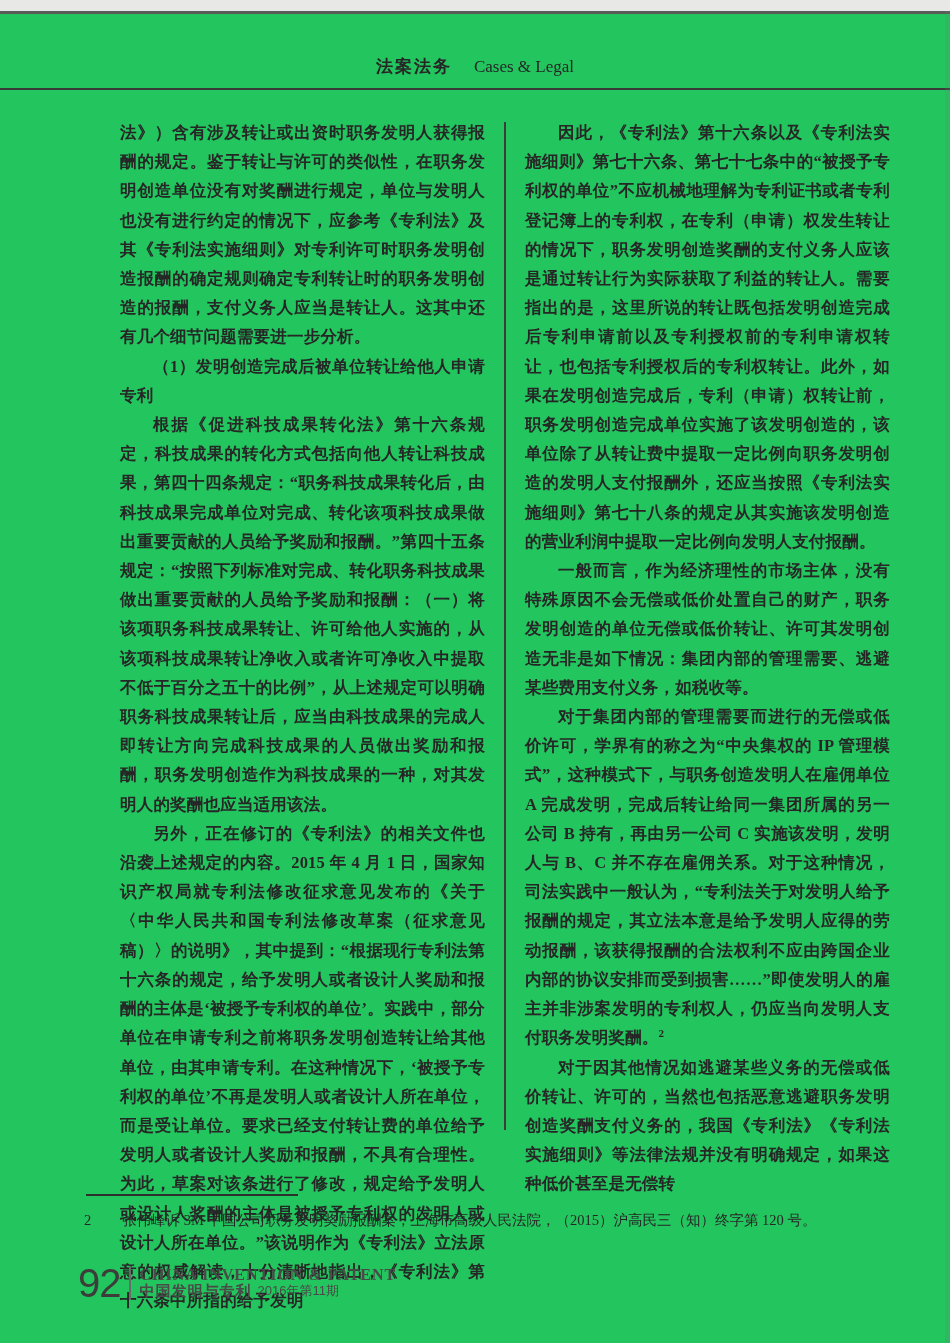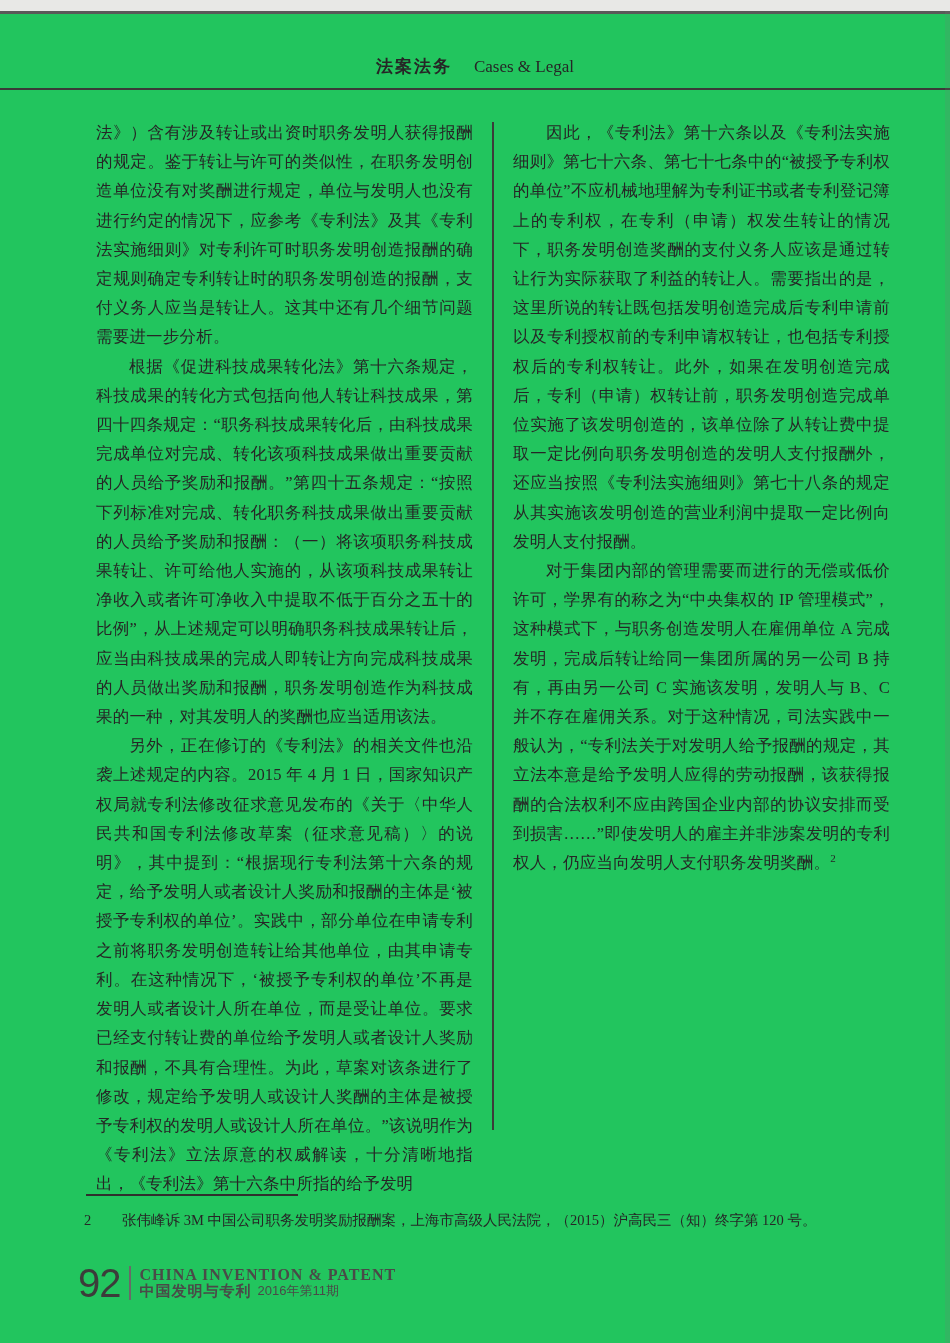"法》）含有涉及转让或出资时职务发明人获得报酬的规定。鉴于转让与许可的类似性，在职" .content { font-weight: none -> bold; padding: 28px 60px 0 96px -> 28px 60px 0 120px }
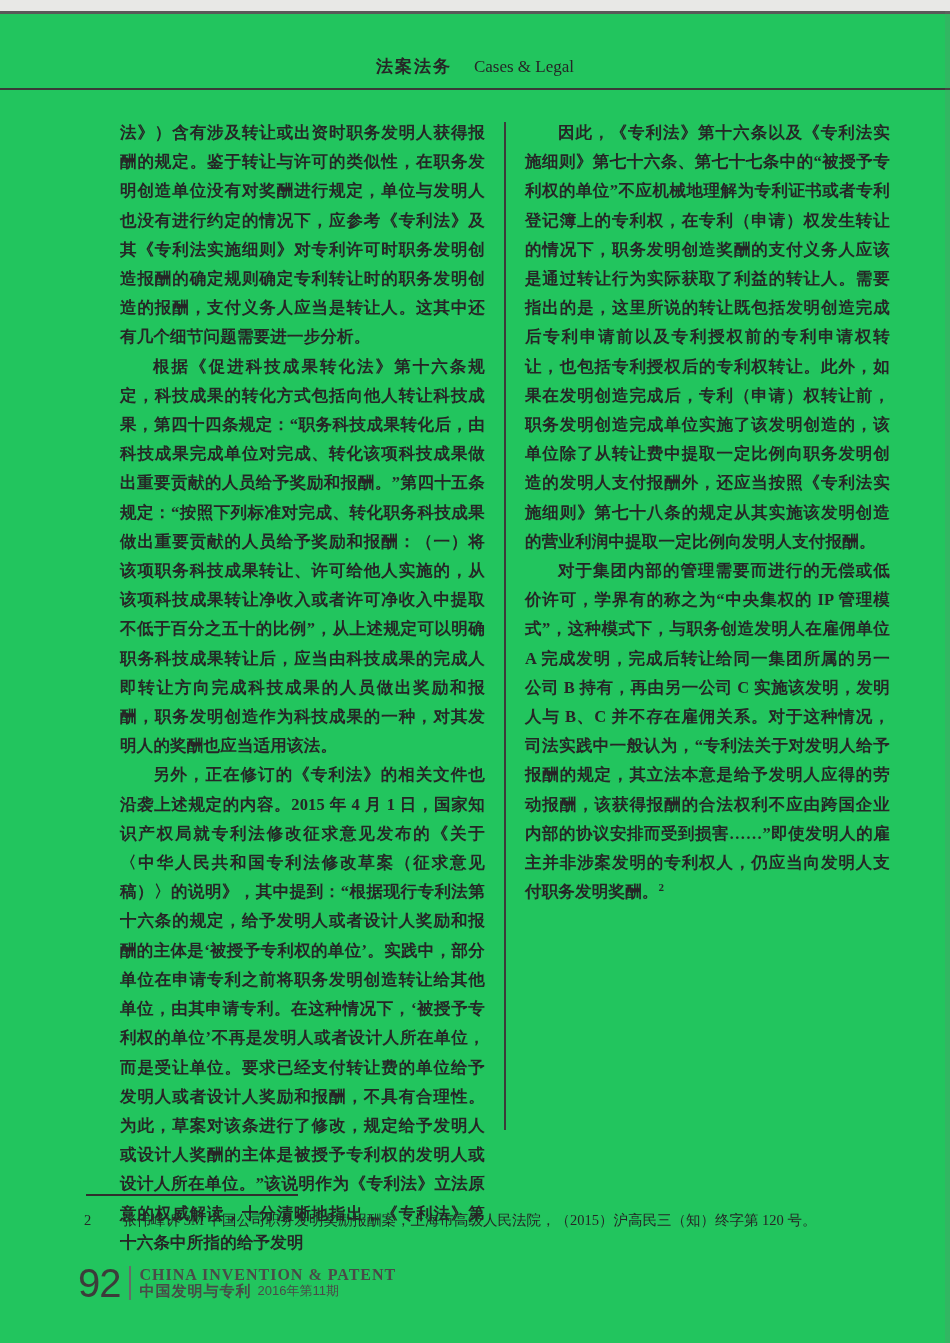"（1）发明创造完成后被单位转让给他人申请专利" p { html: none -> <p>（1）发明创造完成后被单位转让给他人申请专利</p> }
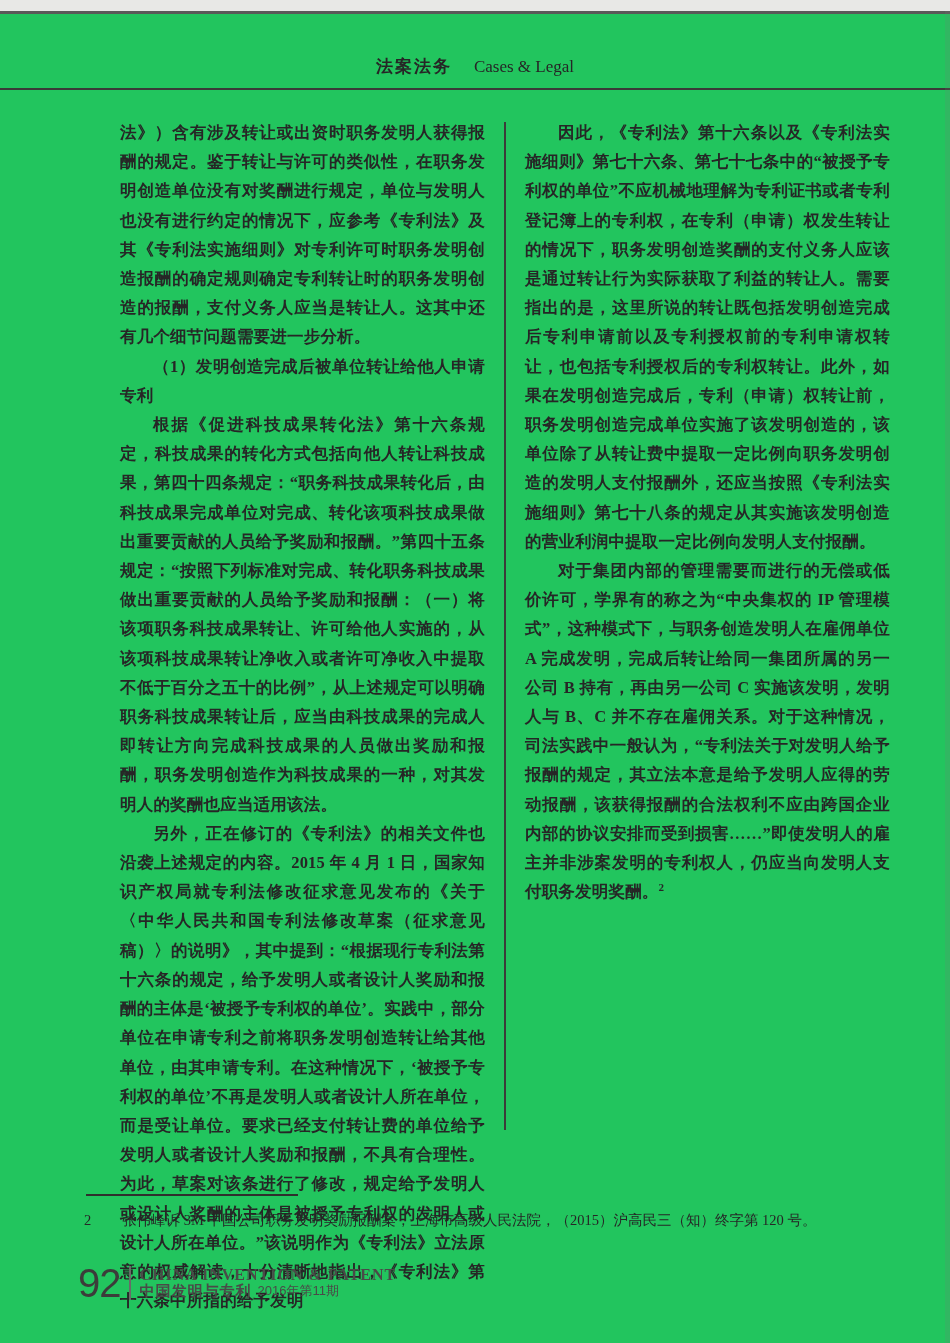"一般而言，作为经济理性的市场主体，没有特殊原因不会无偿或低价处置自己的财产，职务" p { html: none -> <p>一般而言，作为经济理性的市场主体，没有特殊原因不会无偿或低价处置自己的财产，职务发明创造的单位无偿或低价转让、许可其发明创造无非是如下情况：集团内部的管理需要、逃避某些费用支付义务，如税收等。</p> }
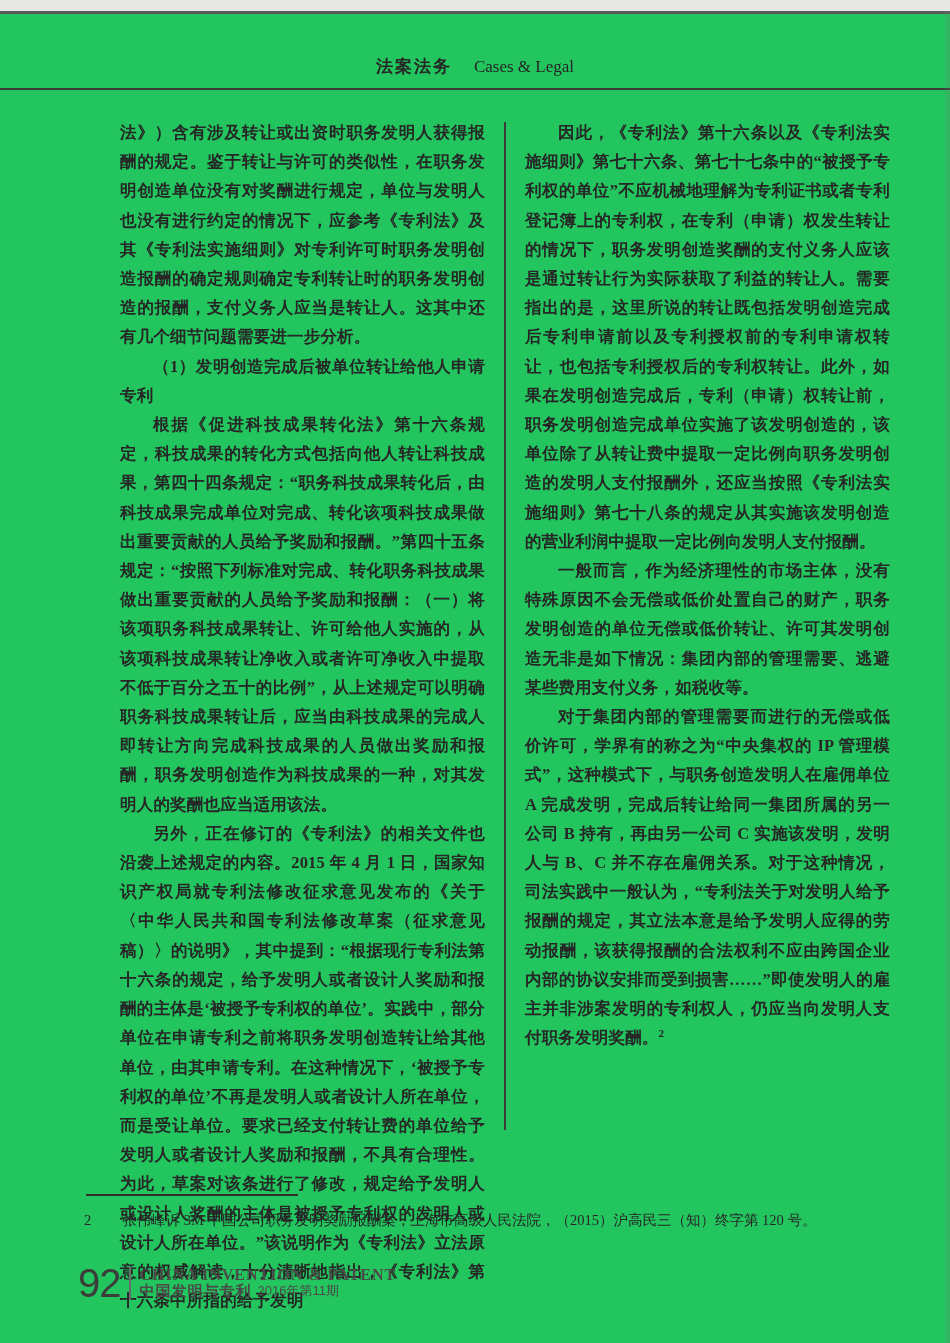"对于因其他情况如逃避某些义务的无偿或低价转让、许可的，当然也包括恶意逃避职务发明" p { html: none -> <p>对于因其他情况如逃避某些义务的无偿或低价转让、许可的，当然也包括恶意逃避职务发明创造奖酬支付义务的，我国《专利法》《专利法实施细则》等法律法规并没有明确规定，如果这种低价甚至是无偿转</p> }
